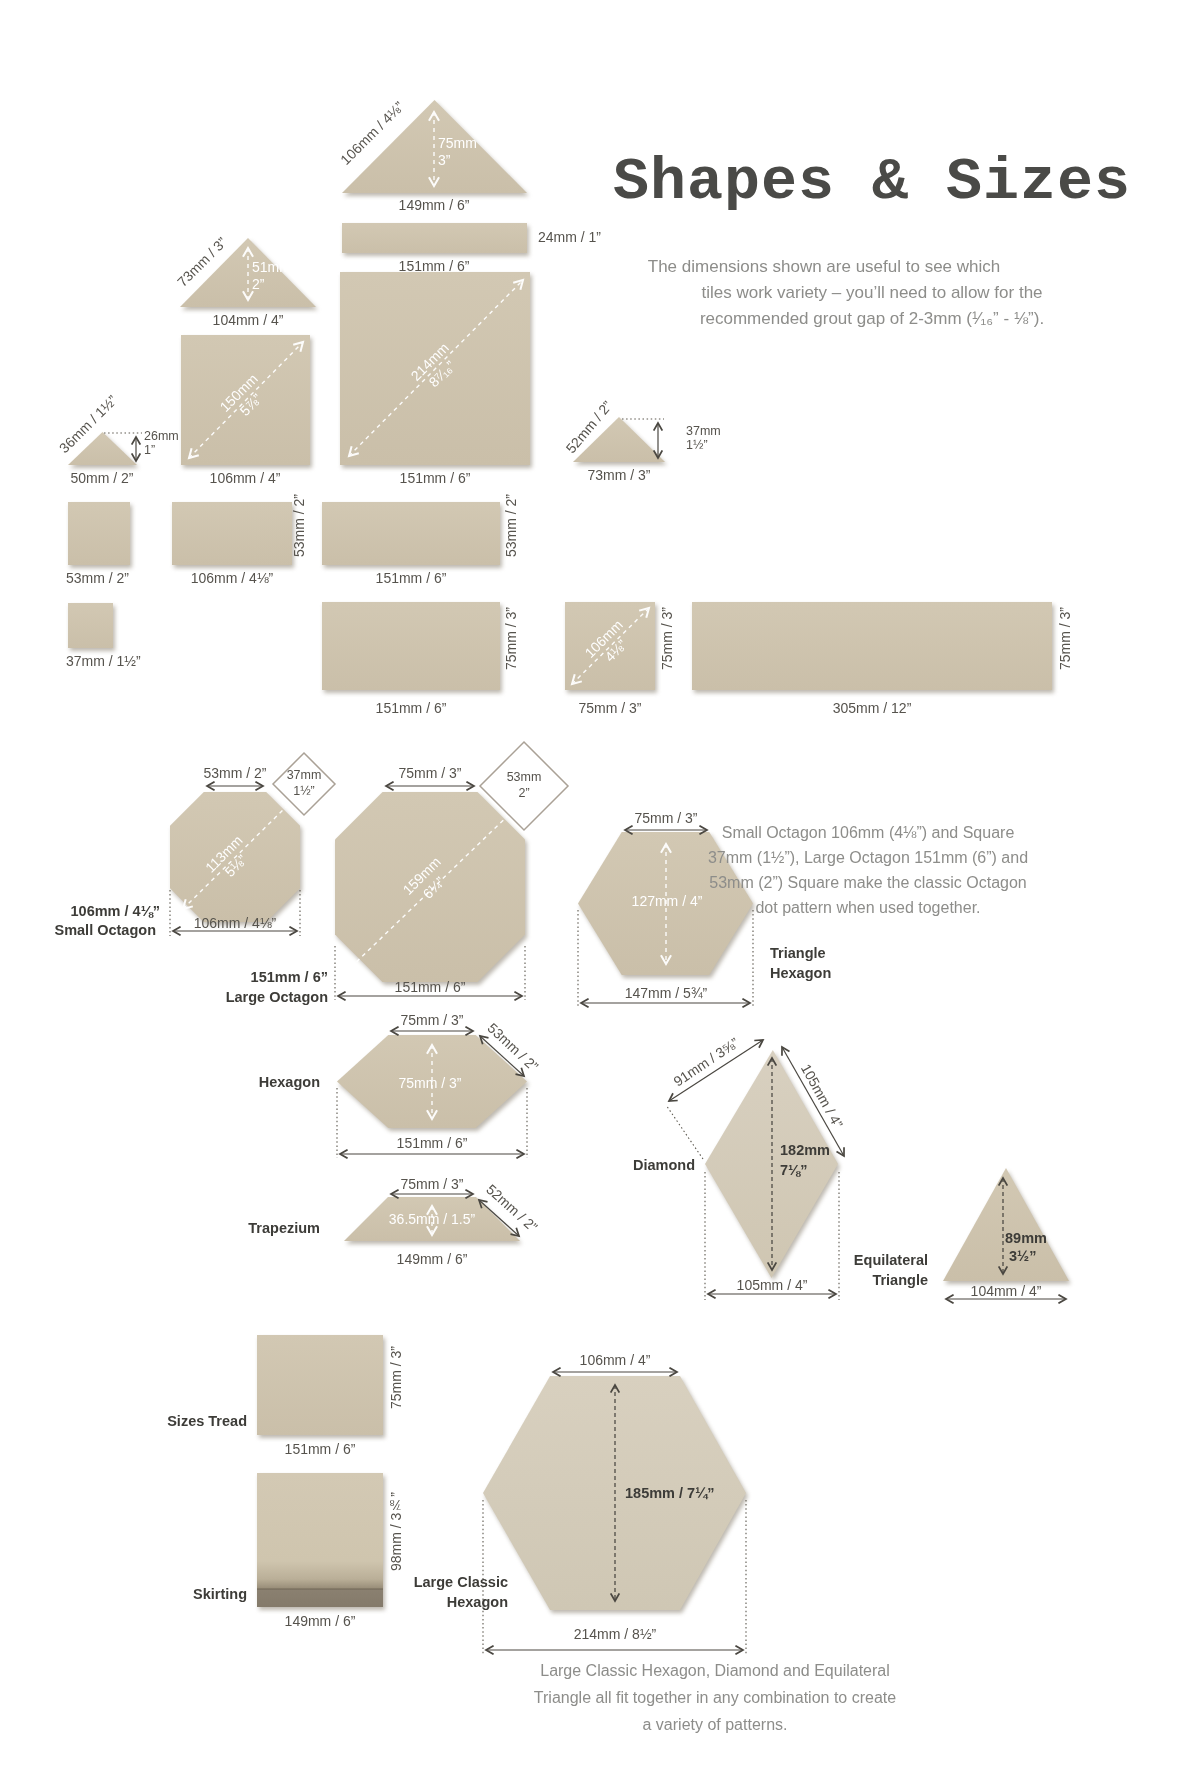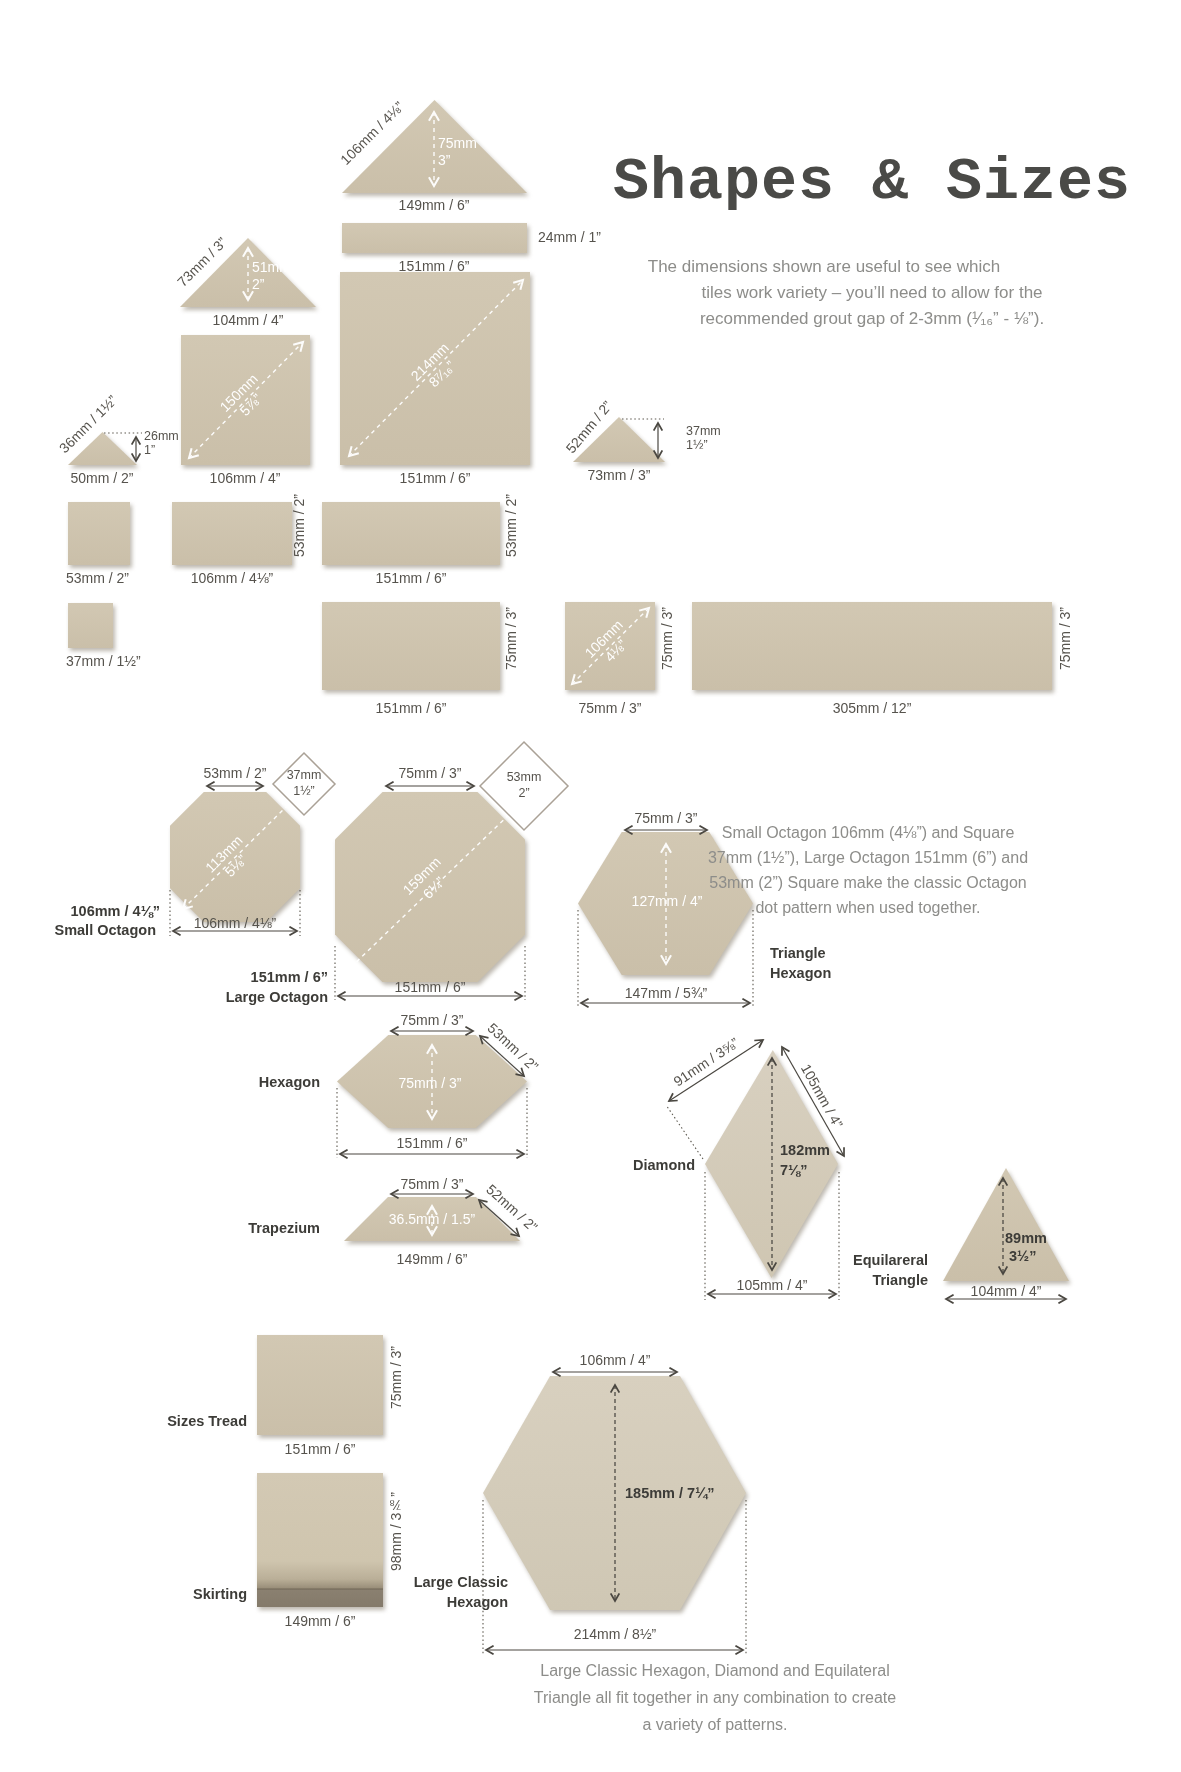"Equilareral" span.t { text: Equilareral -> Equilateral }
